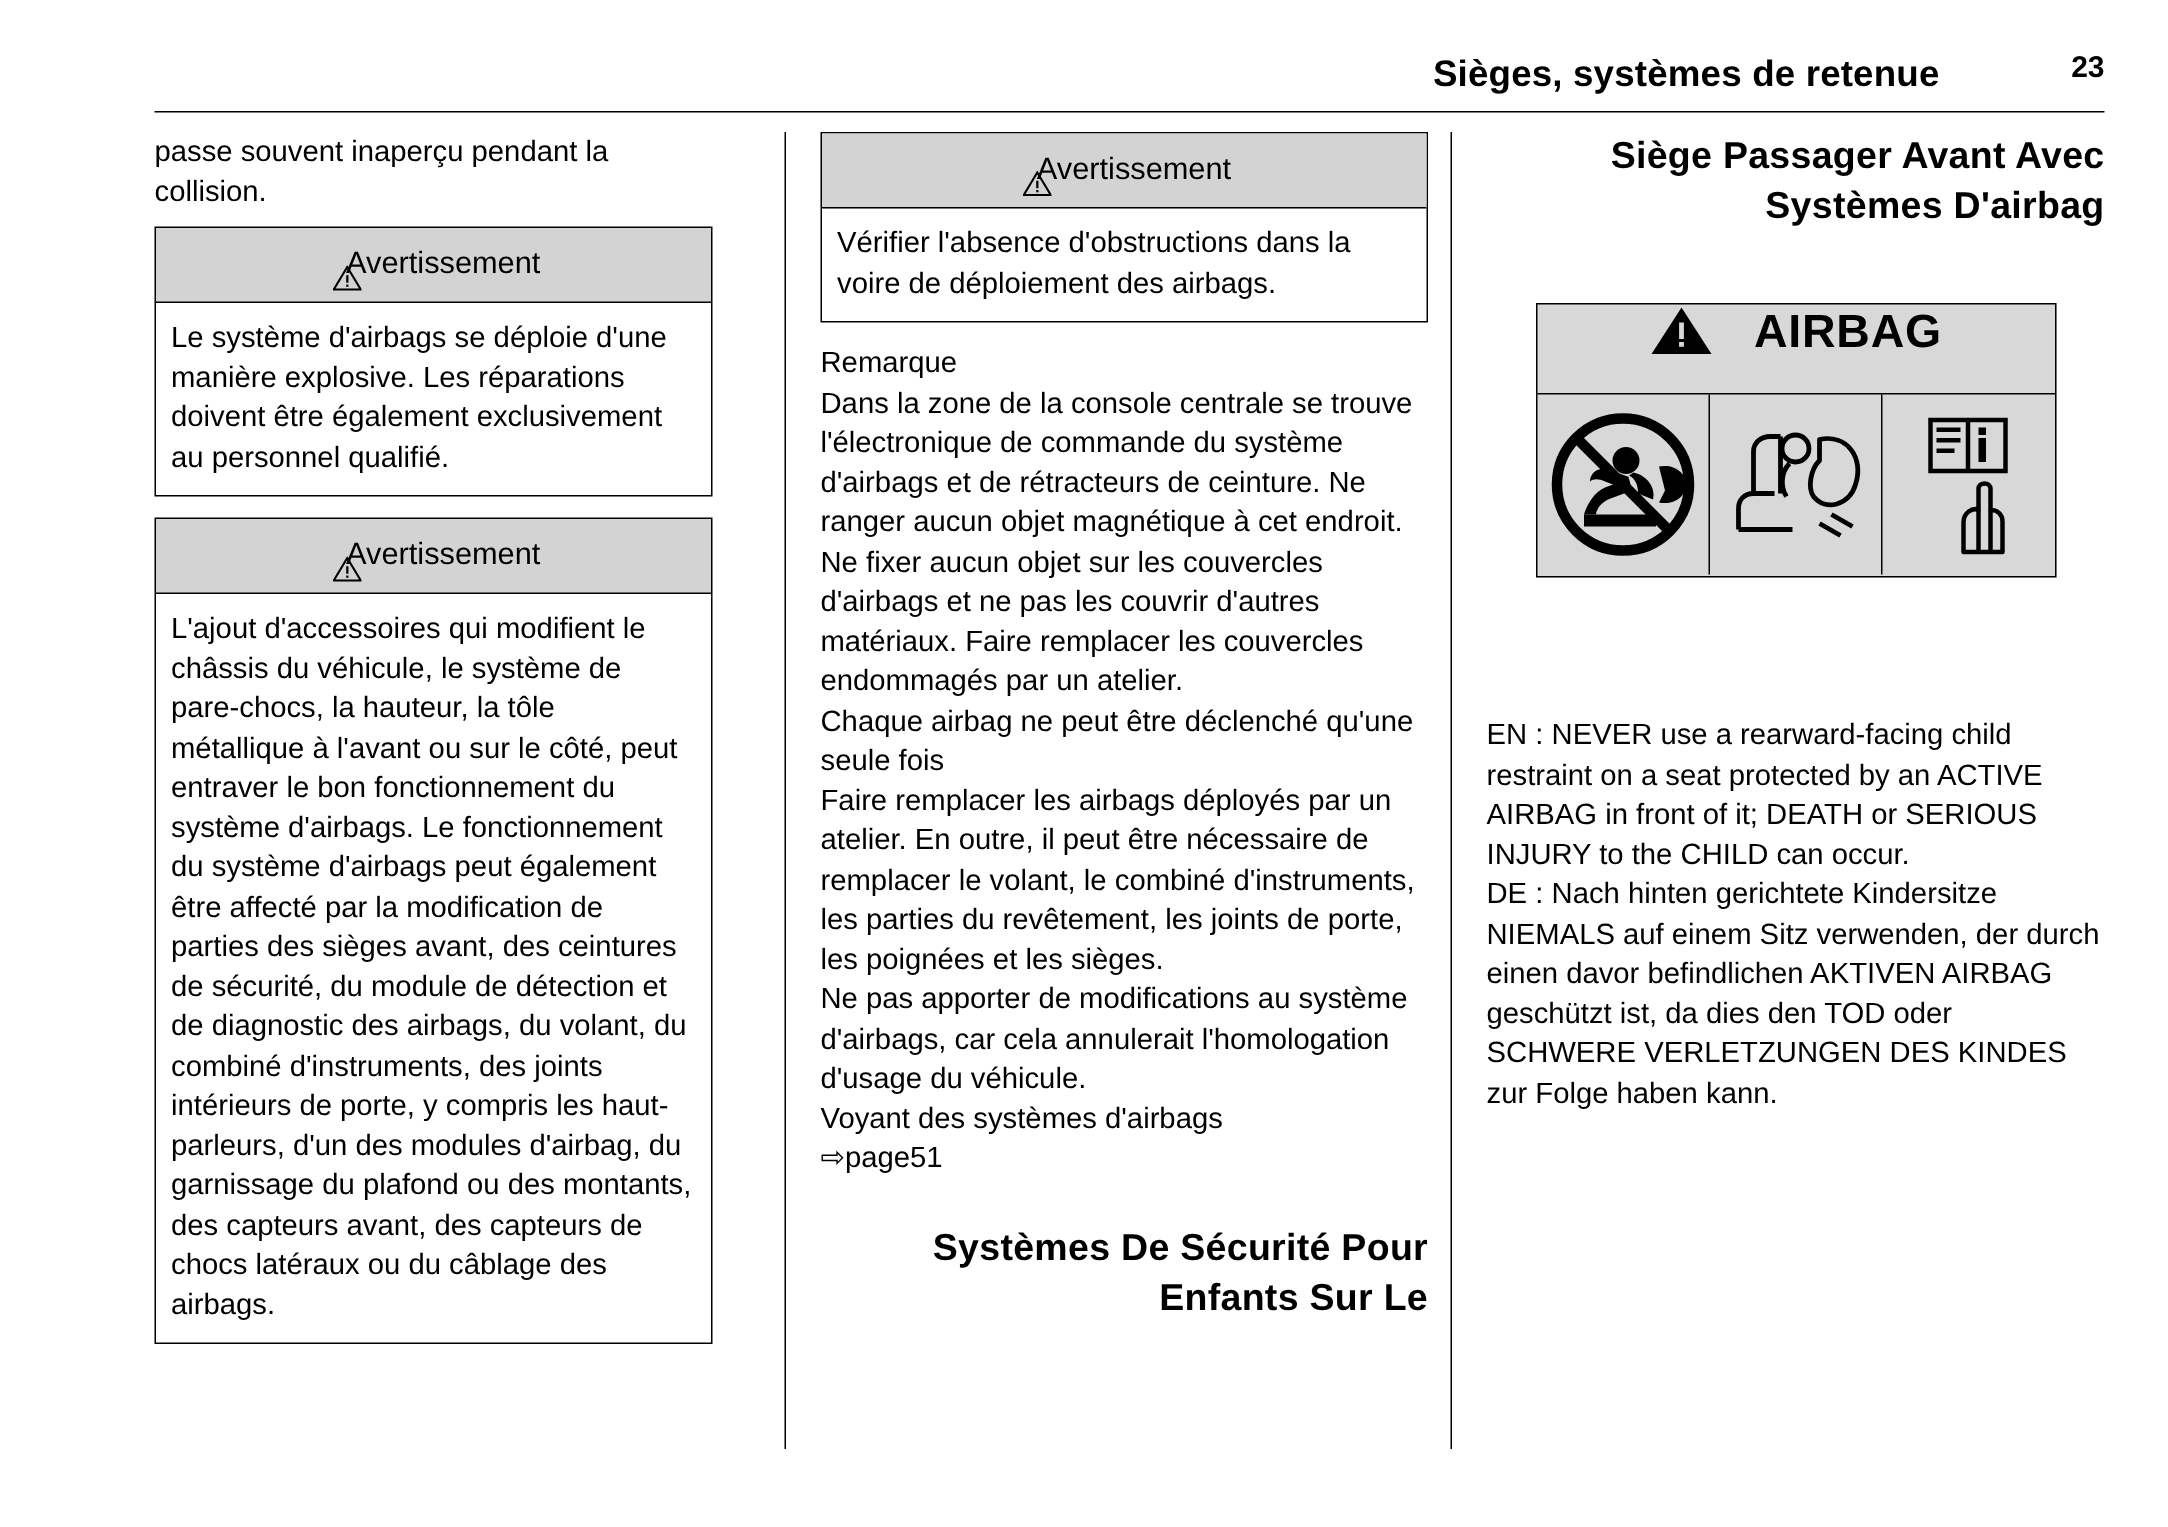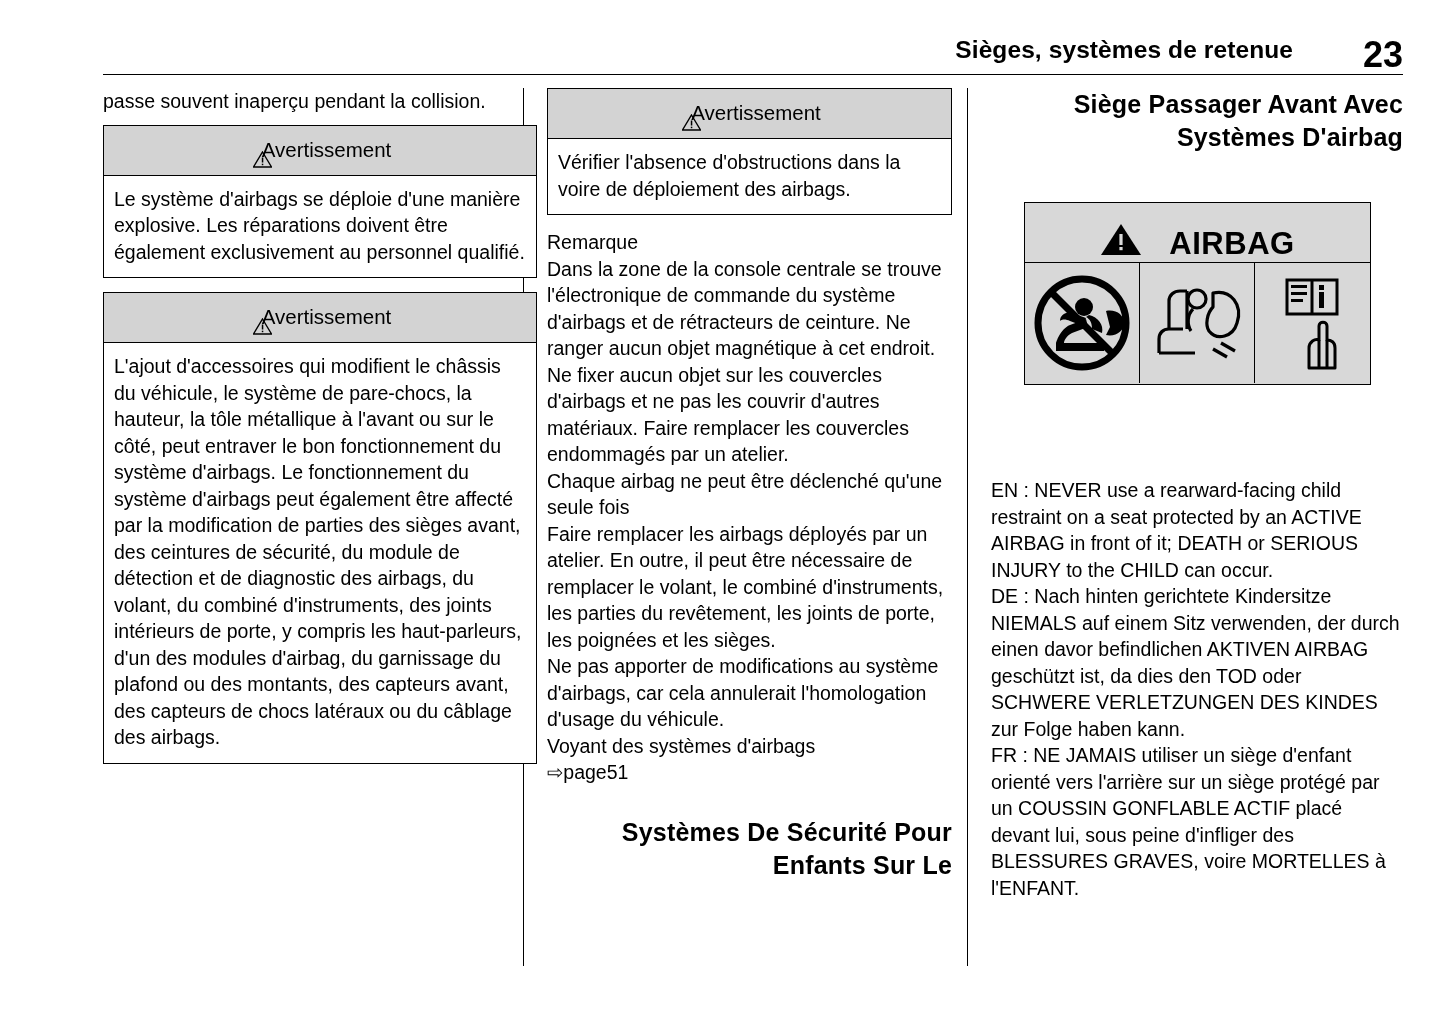"23" .header-page { font-size: 36px -> 20px }
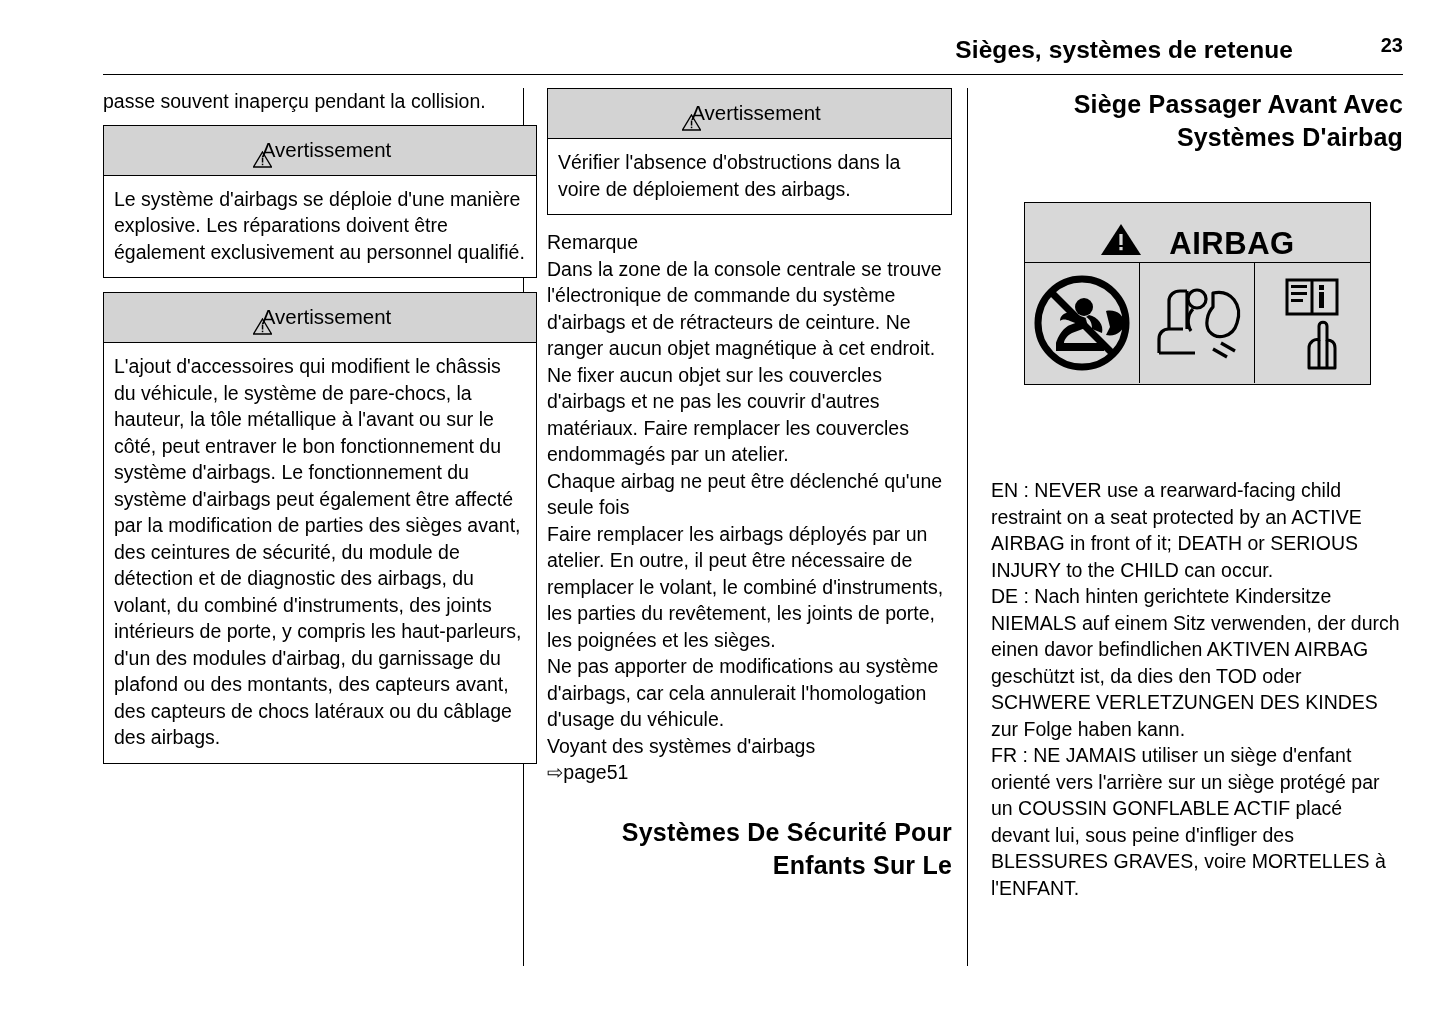"passe souvent inaperçu pendant la" .col1 { width: 434px -> 372px }
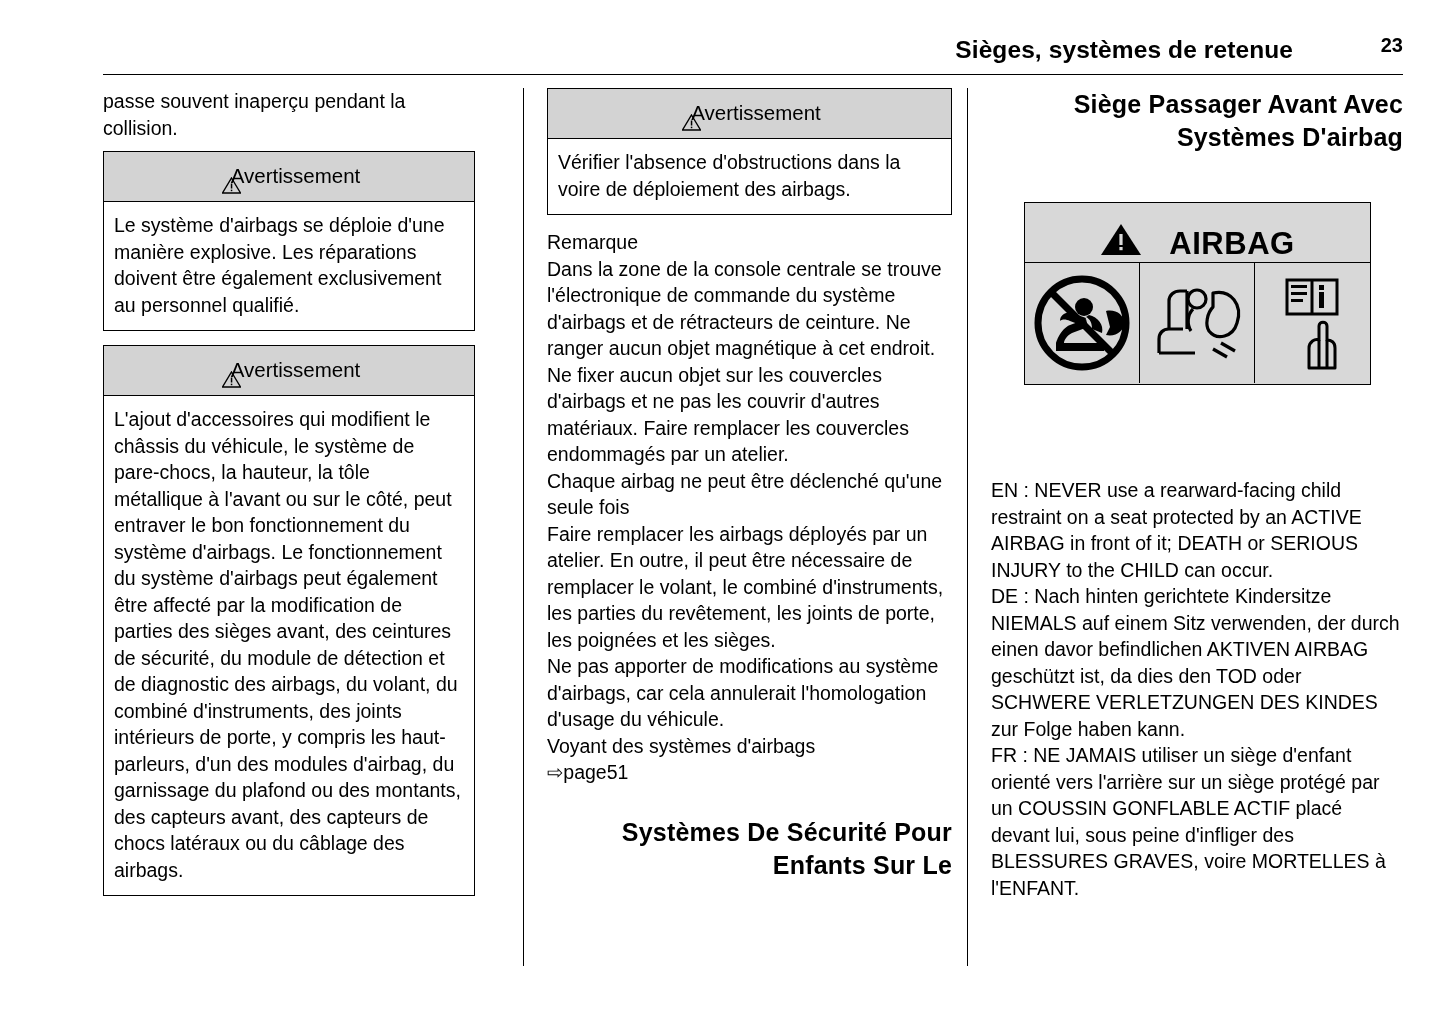"AIRBAG" .airbag-top { align-items: flex-end -> flex-start }
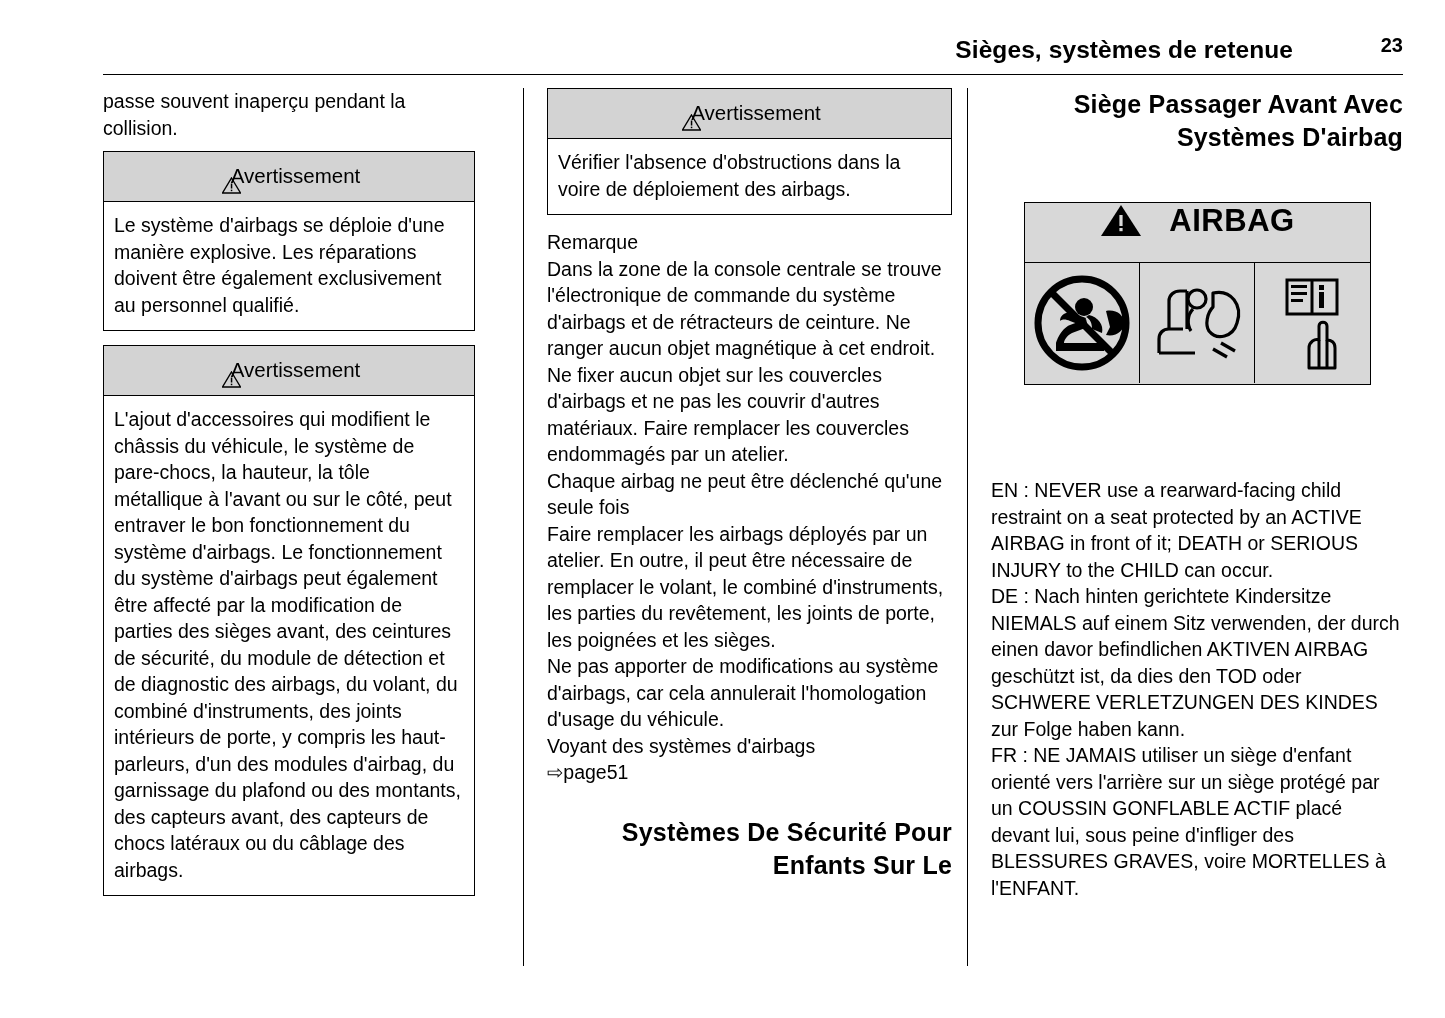"FR : NE JAMAIS utiliser" p.body { html: <p>FR : NE JAMAIS utiliser un siège d'enfant orienté vers l'arrière sur un siège protégé par un COUSSIN GONFLABLE ACTIF placé devant lui, sous peine d'infliger des BLESSURES GRAVES, voire MORTELLES à l'ENFANT.</p> -> none }
